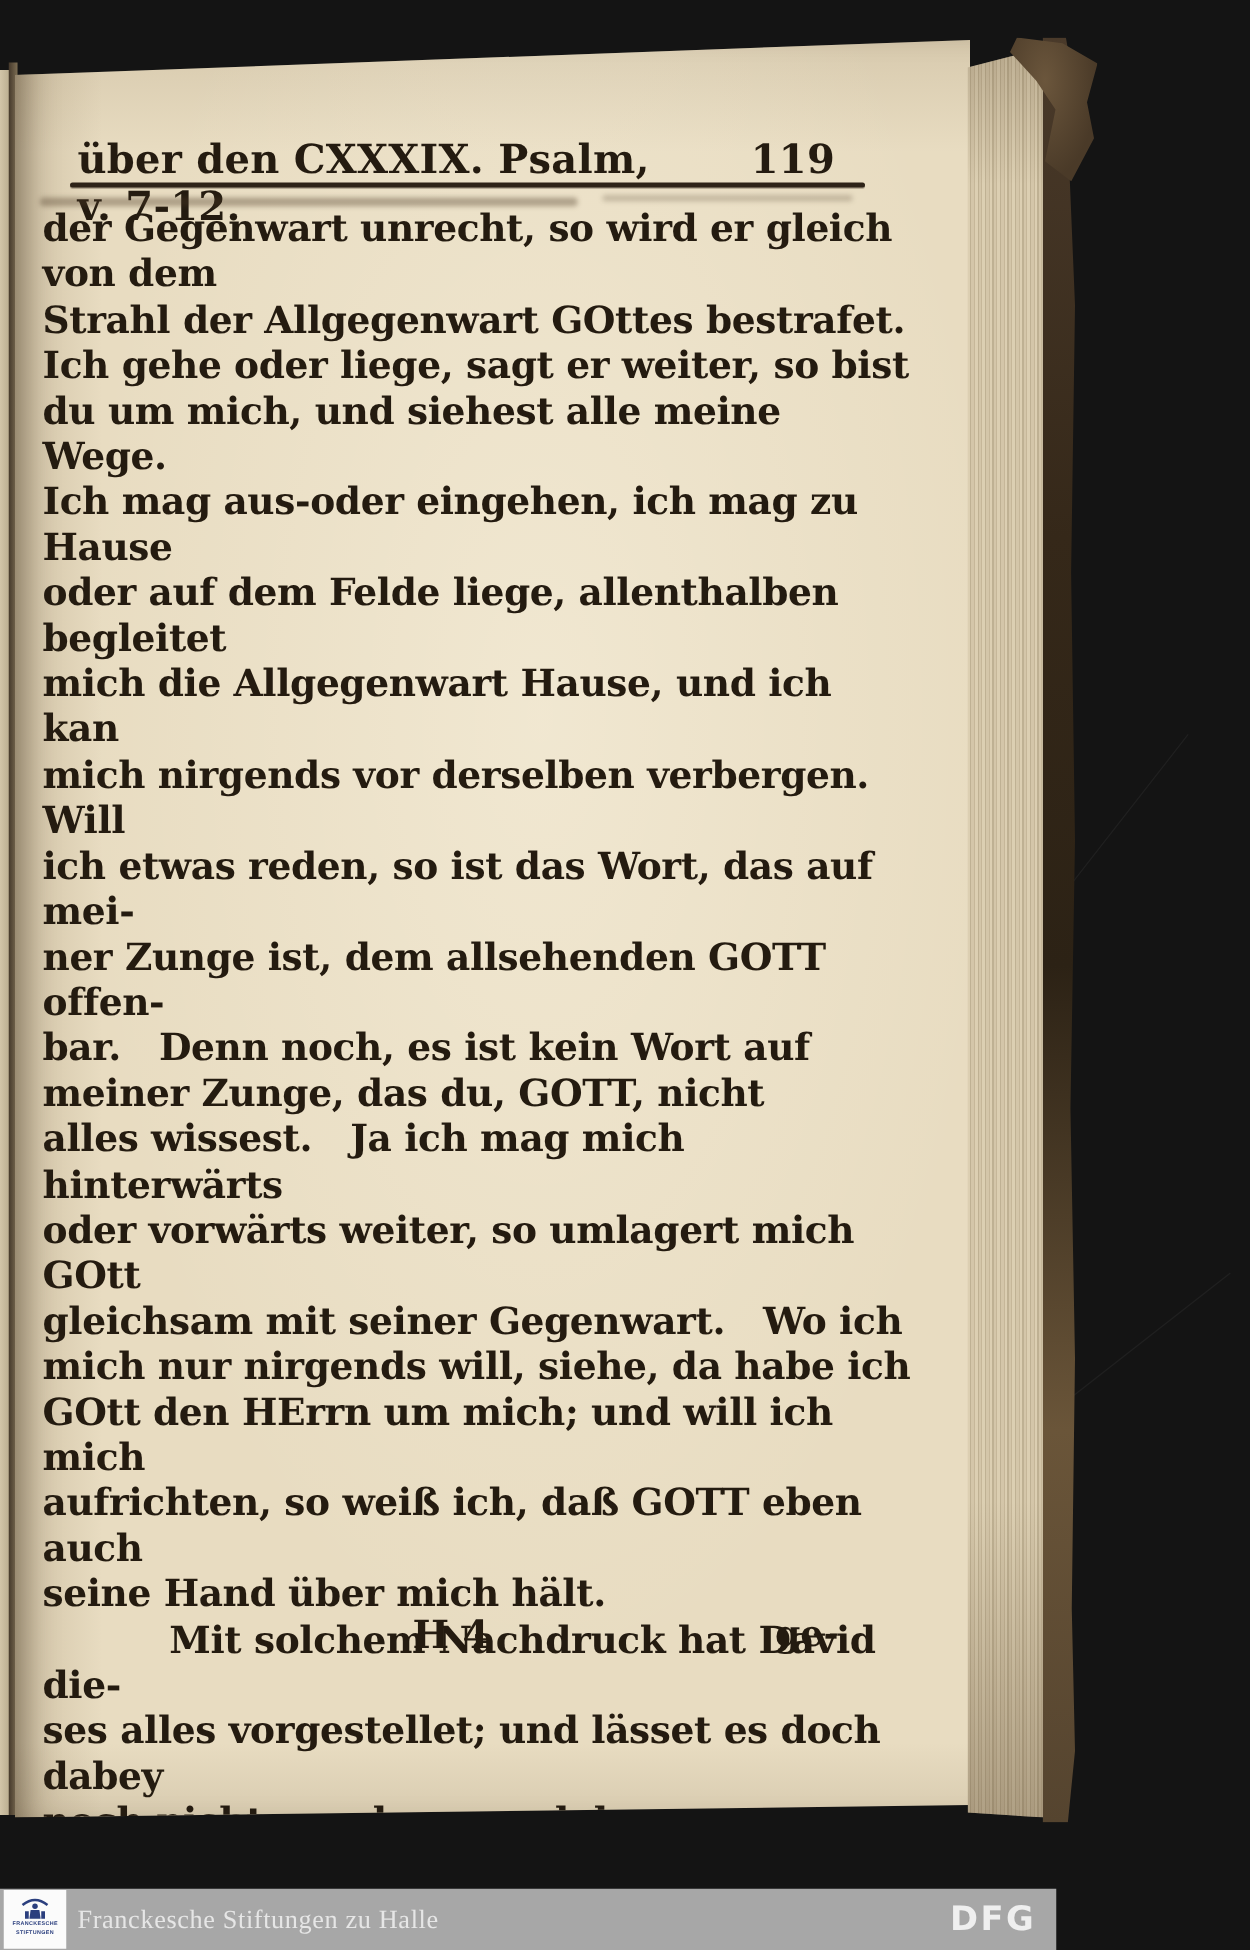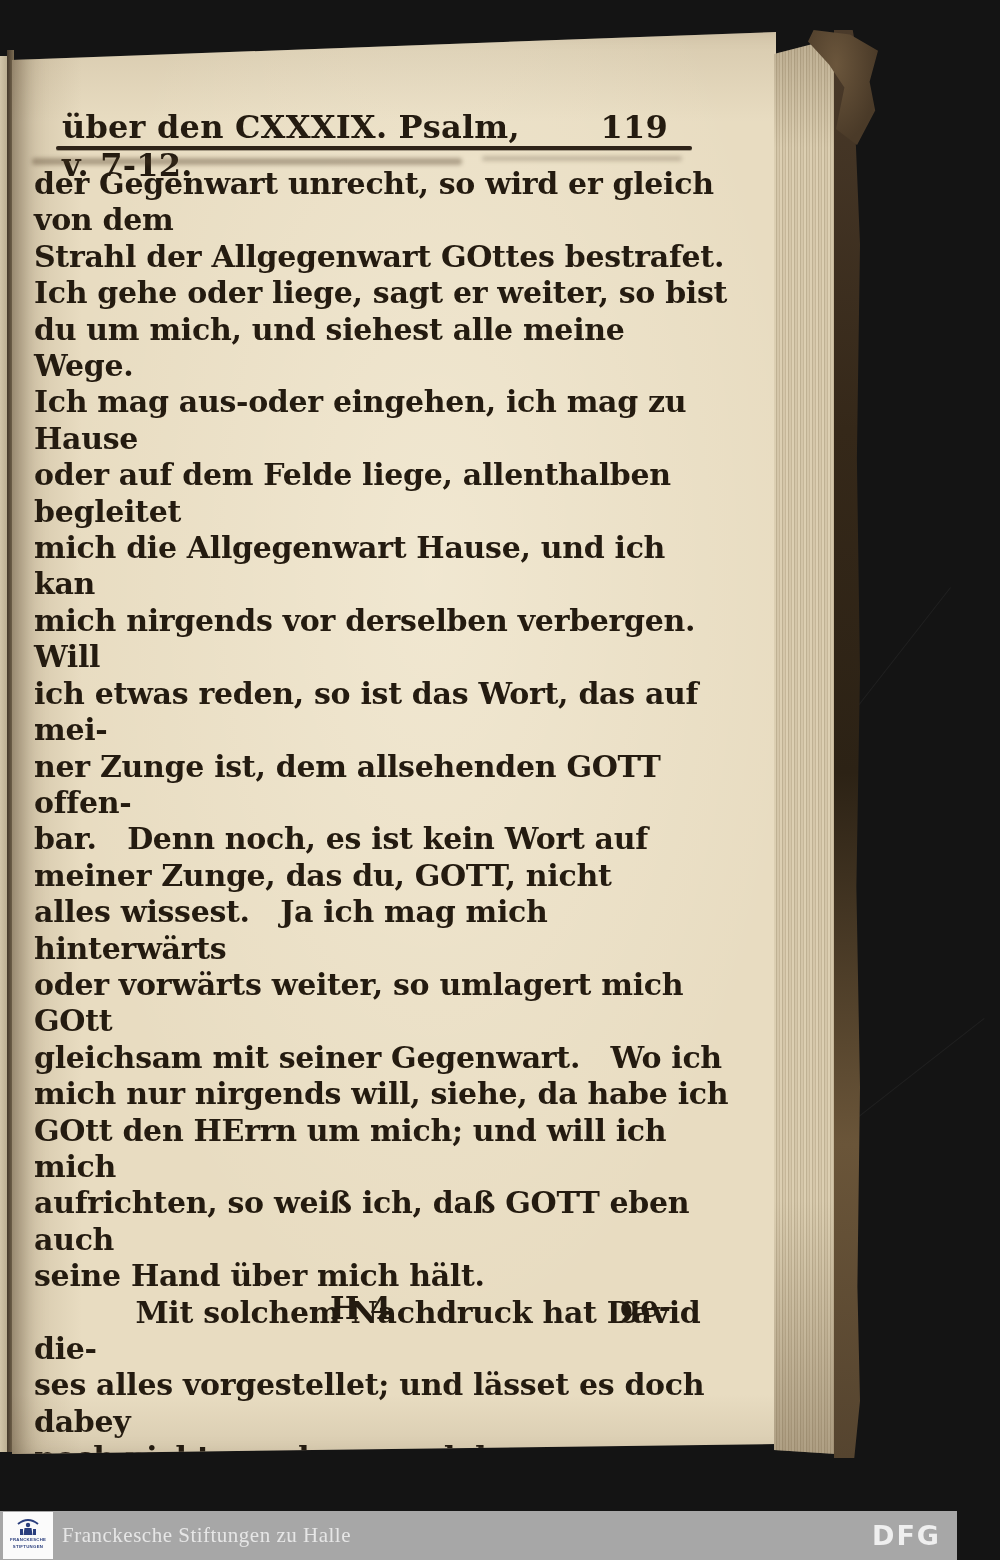"Franckesche Stiftungen zu Halle" .footer-bar { width: 957px -> 845px }
